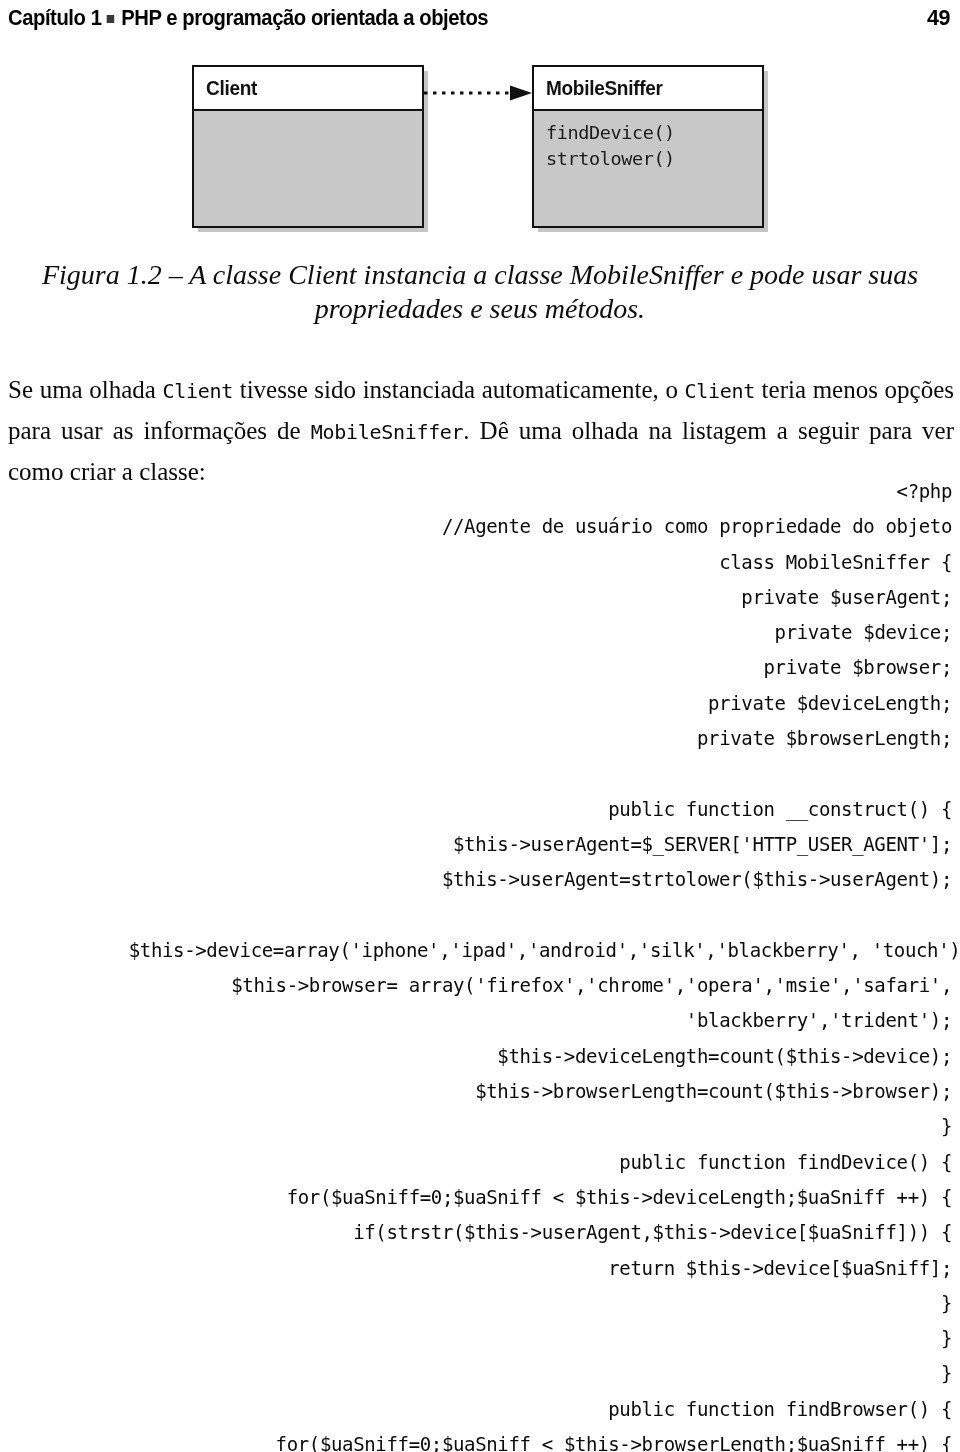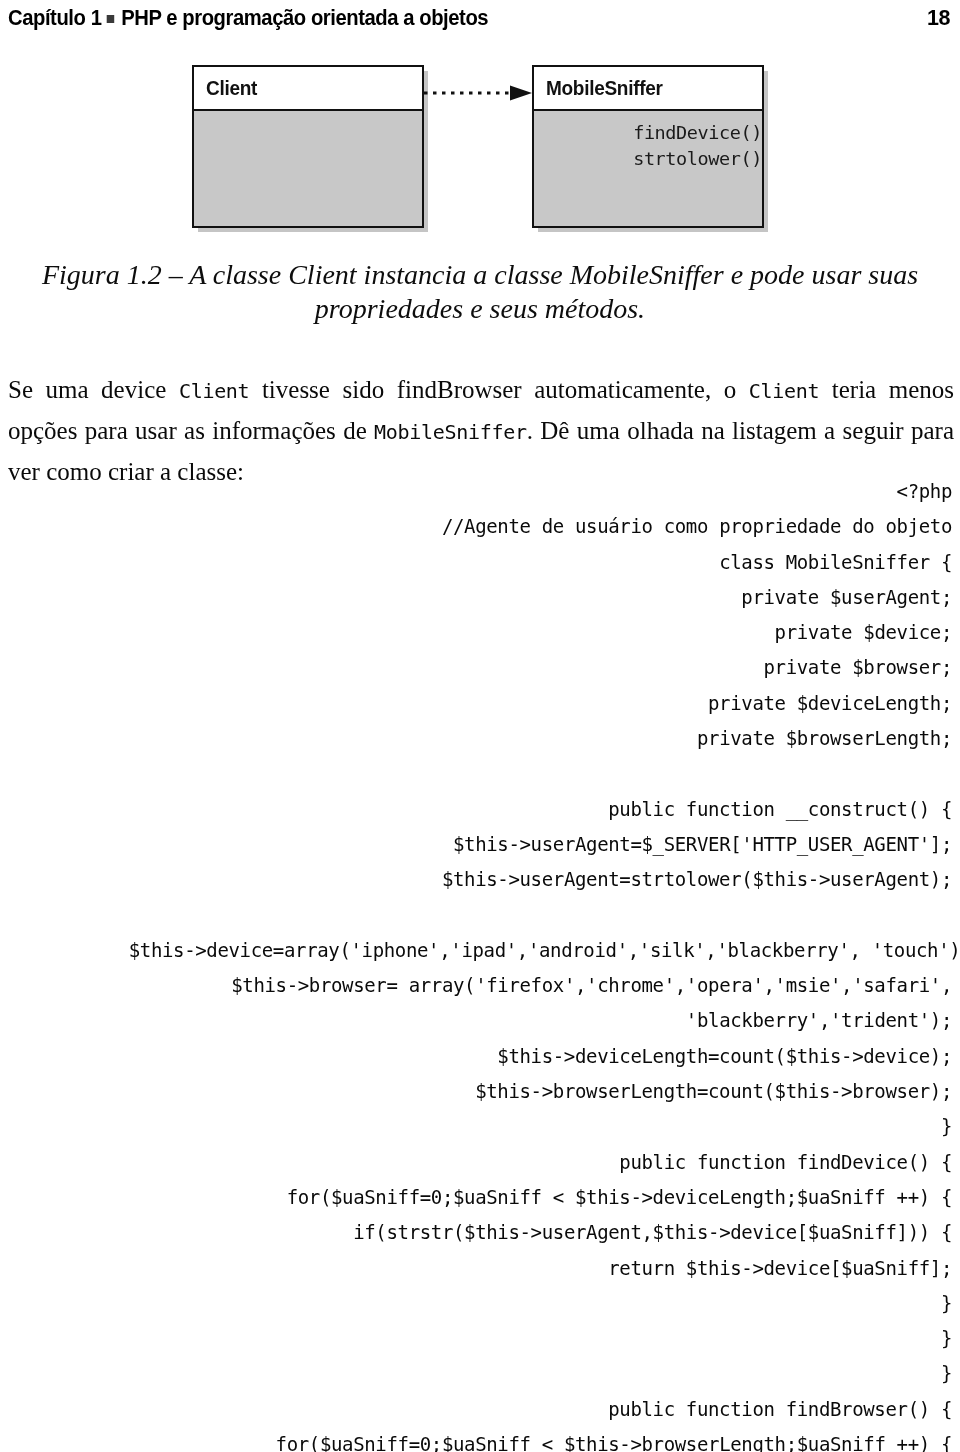"18" div.header-page-num { text: 18 -> 49 }
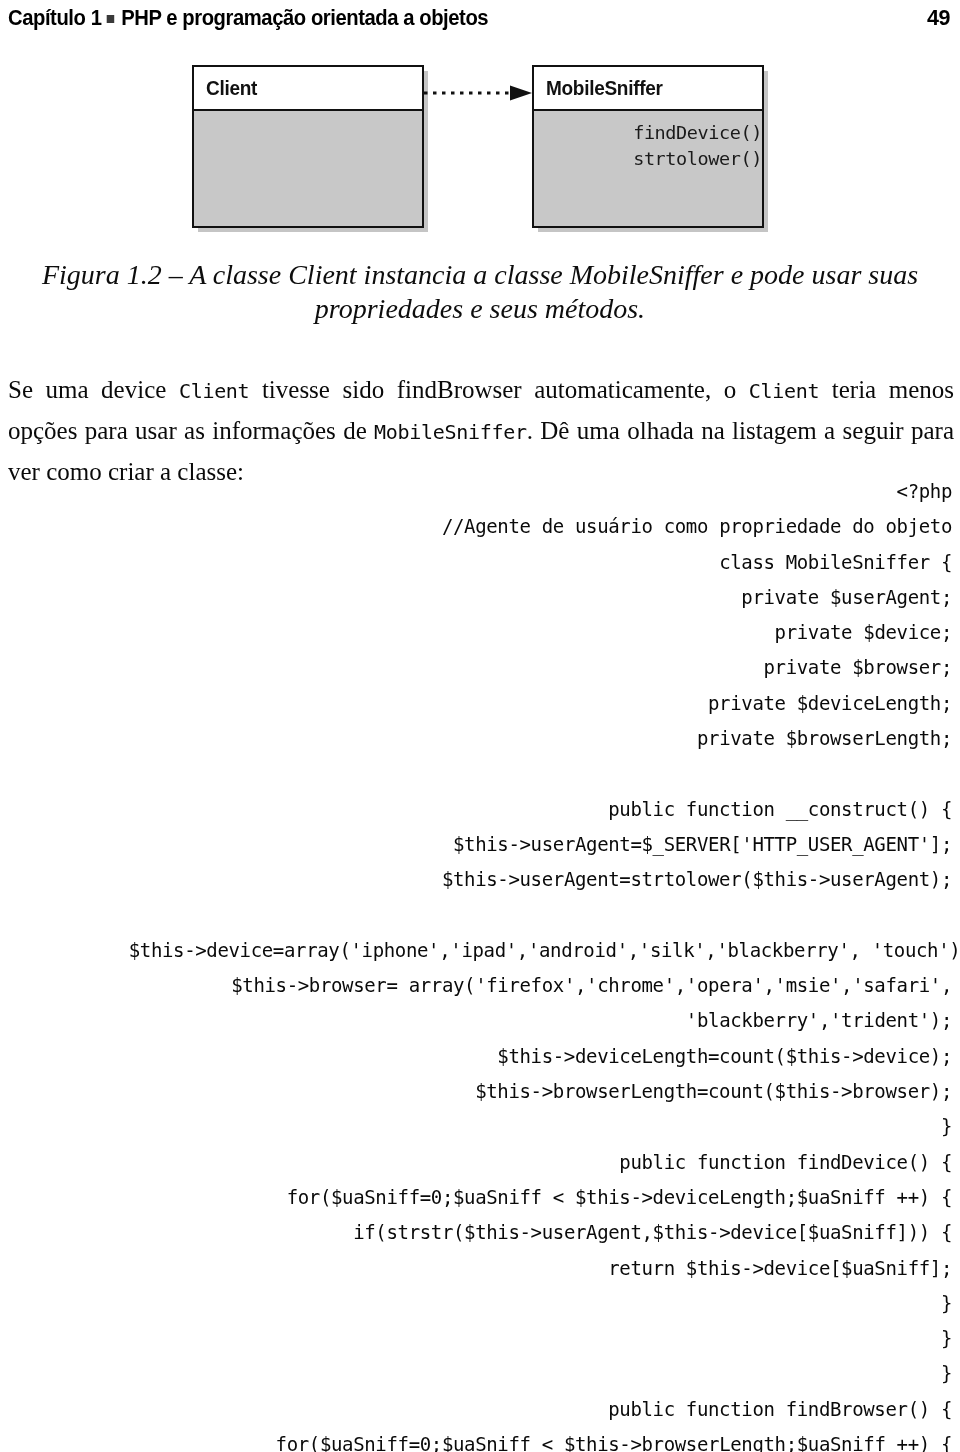"findDevice()" .uml-method { text-align: right -> none }
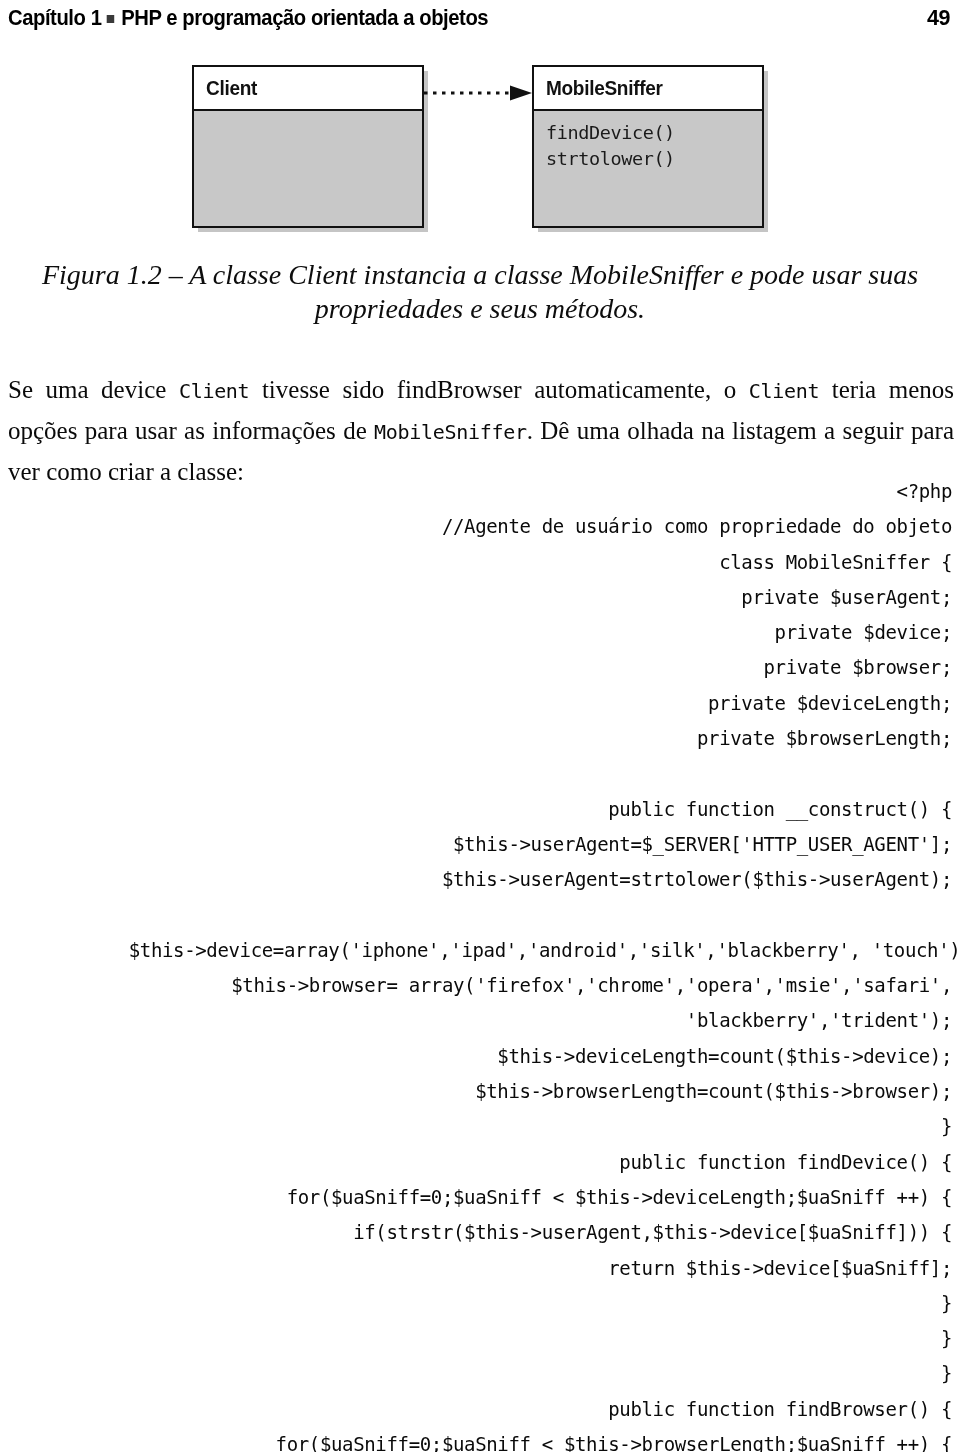"Se uma device" span { text: device -> olhada }
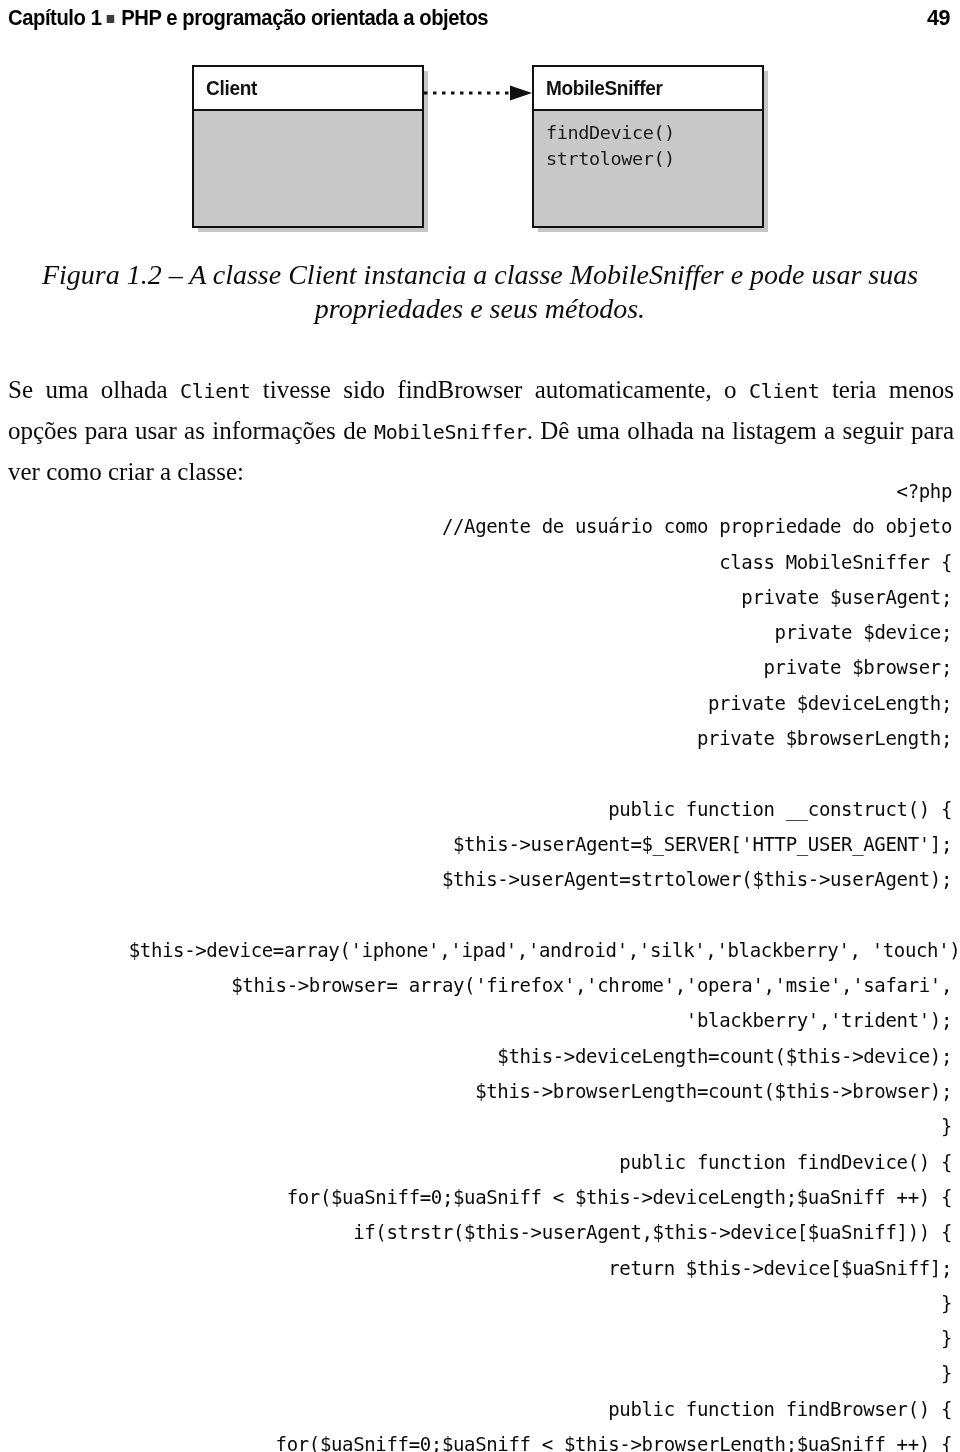"tivesse sido findBrowser" span { text: findBrowser -> instanciada }
